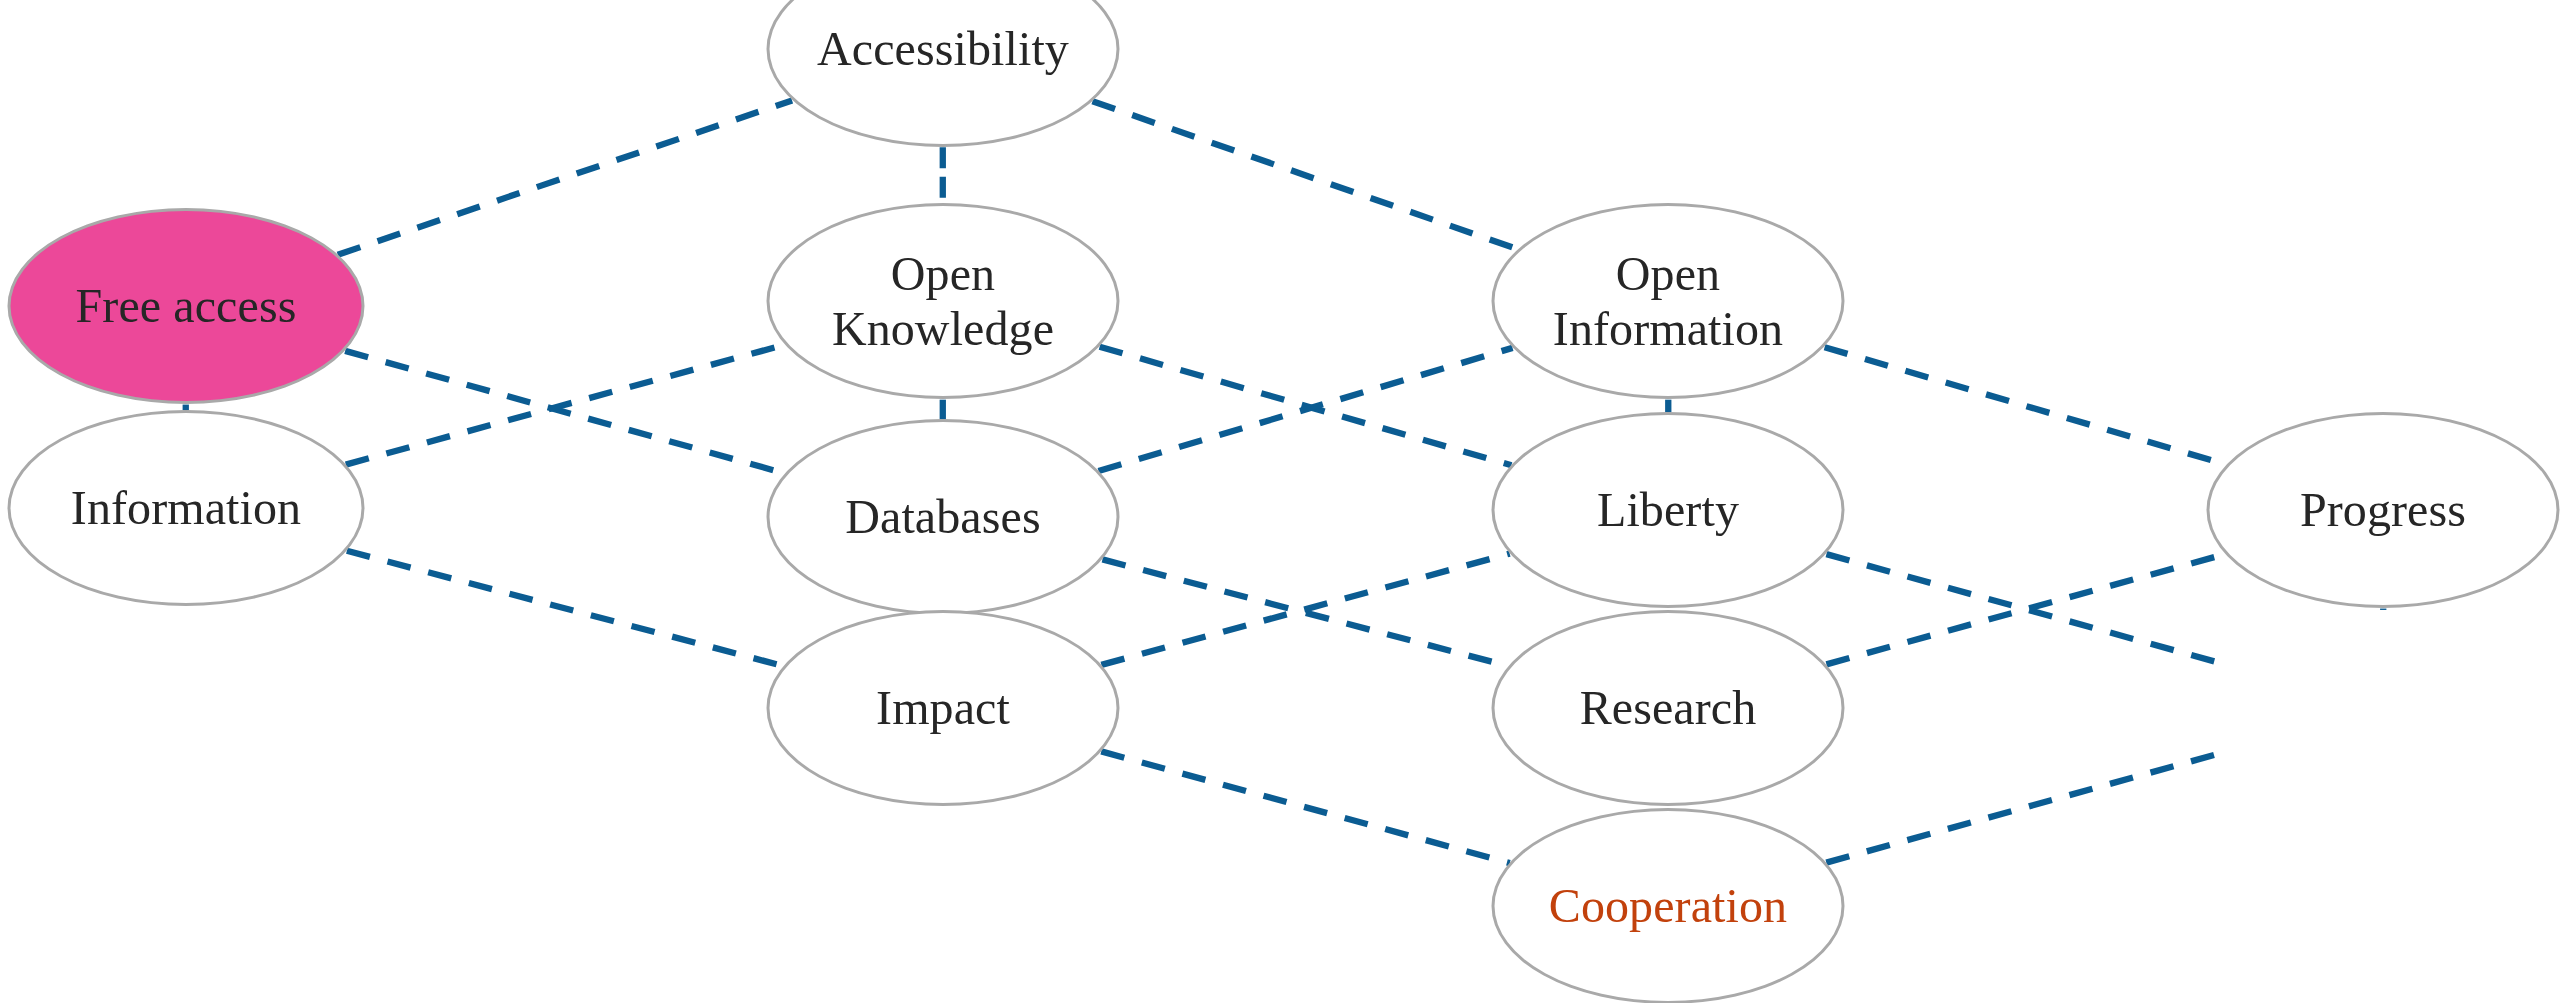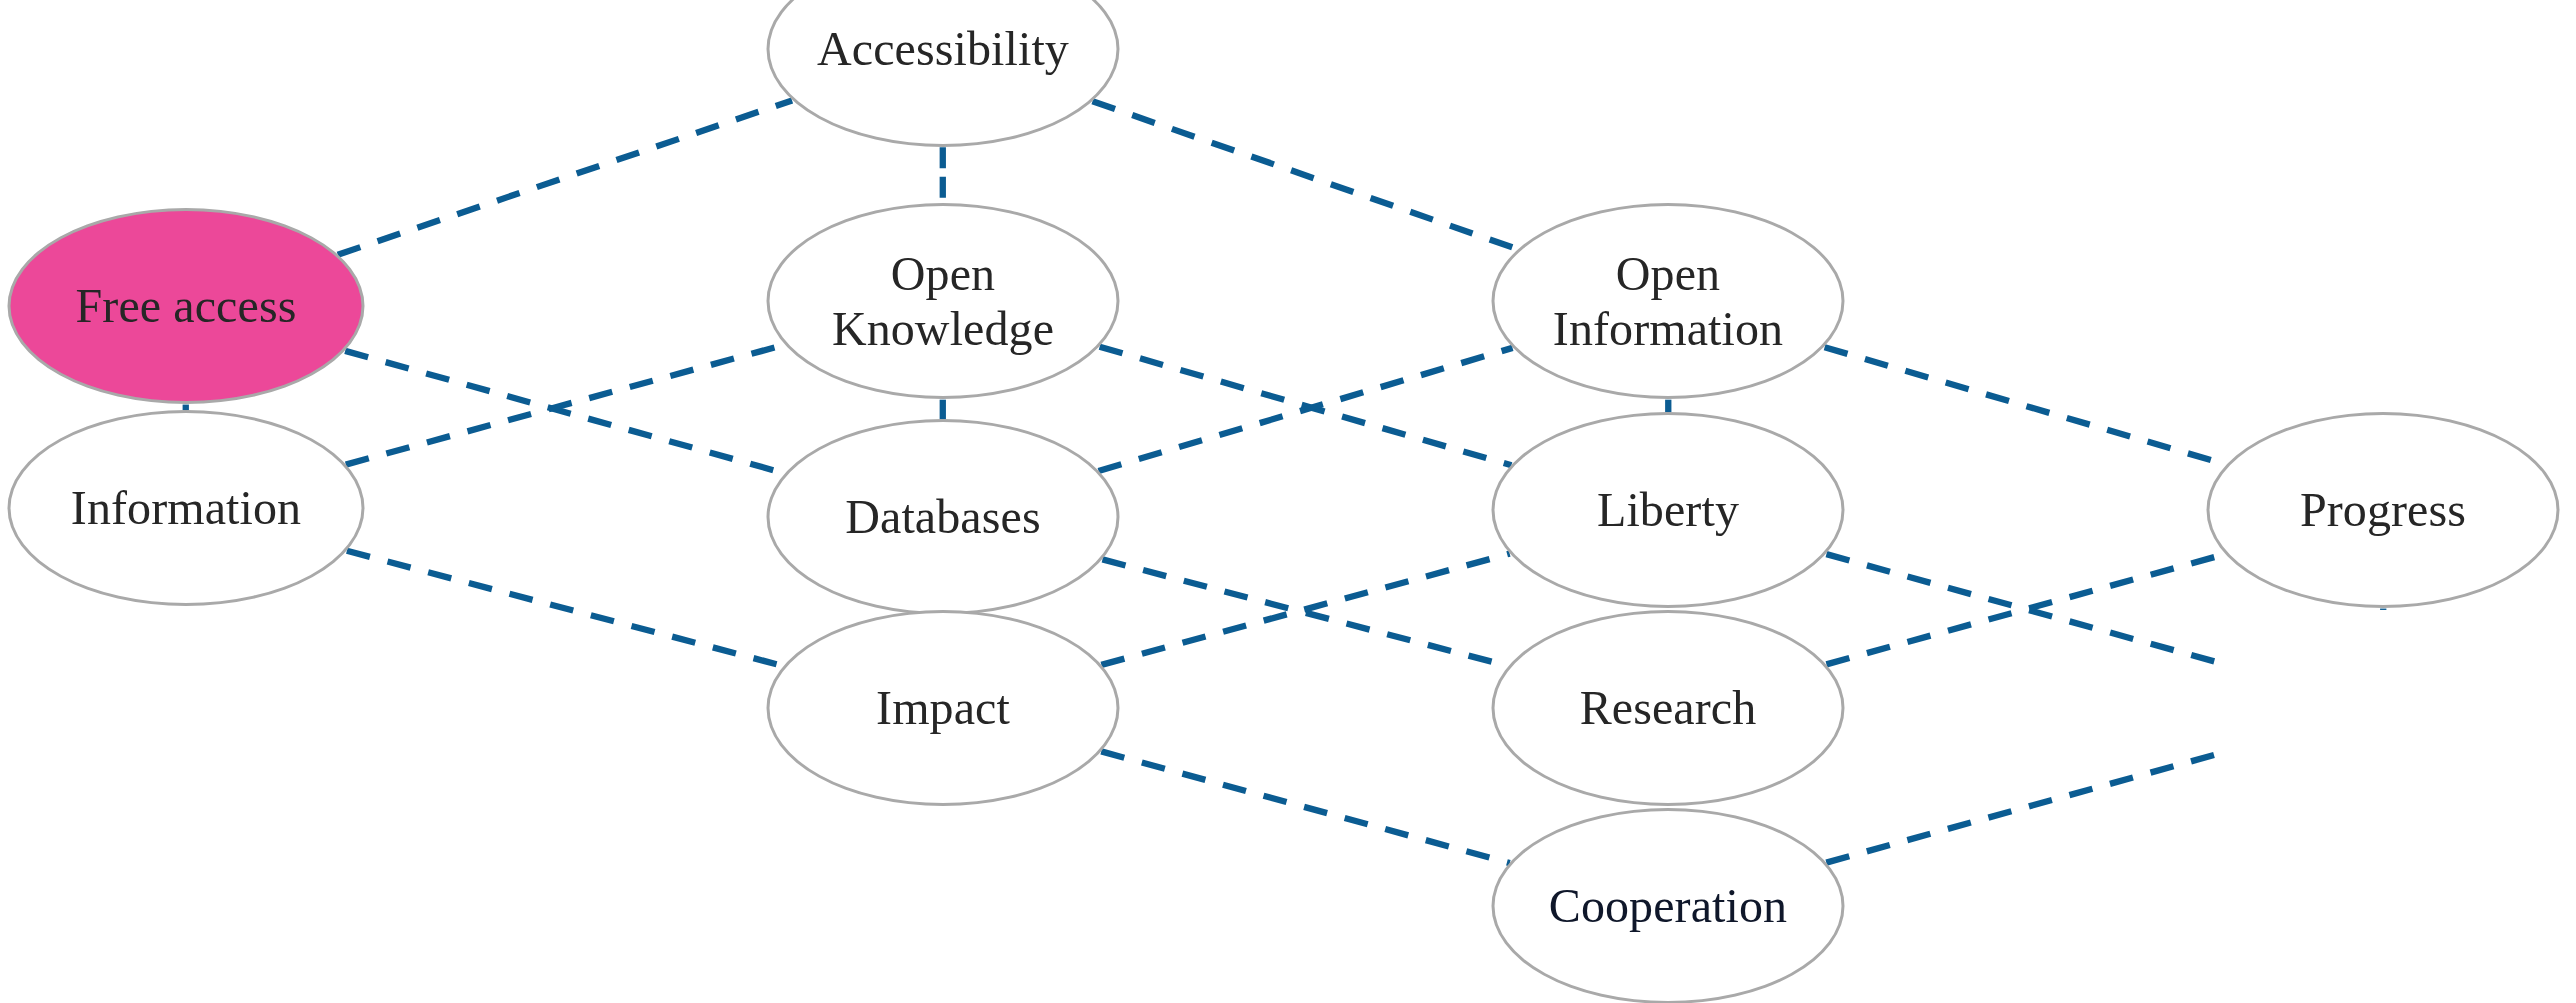"Cooperation" span.node-label { color: #0f172a -> #c2410c }
